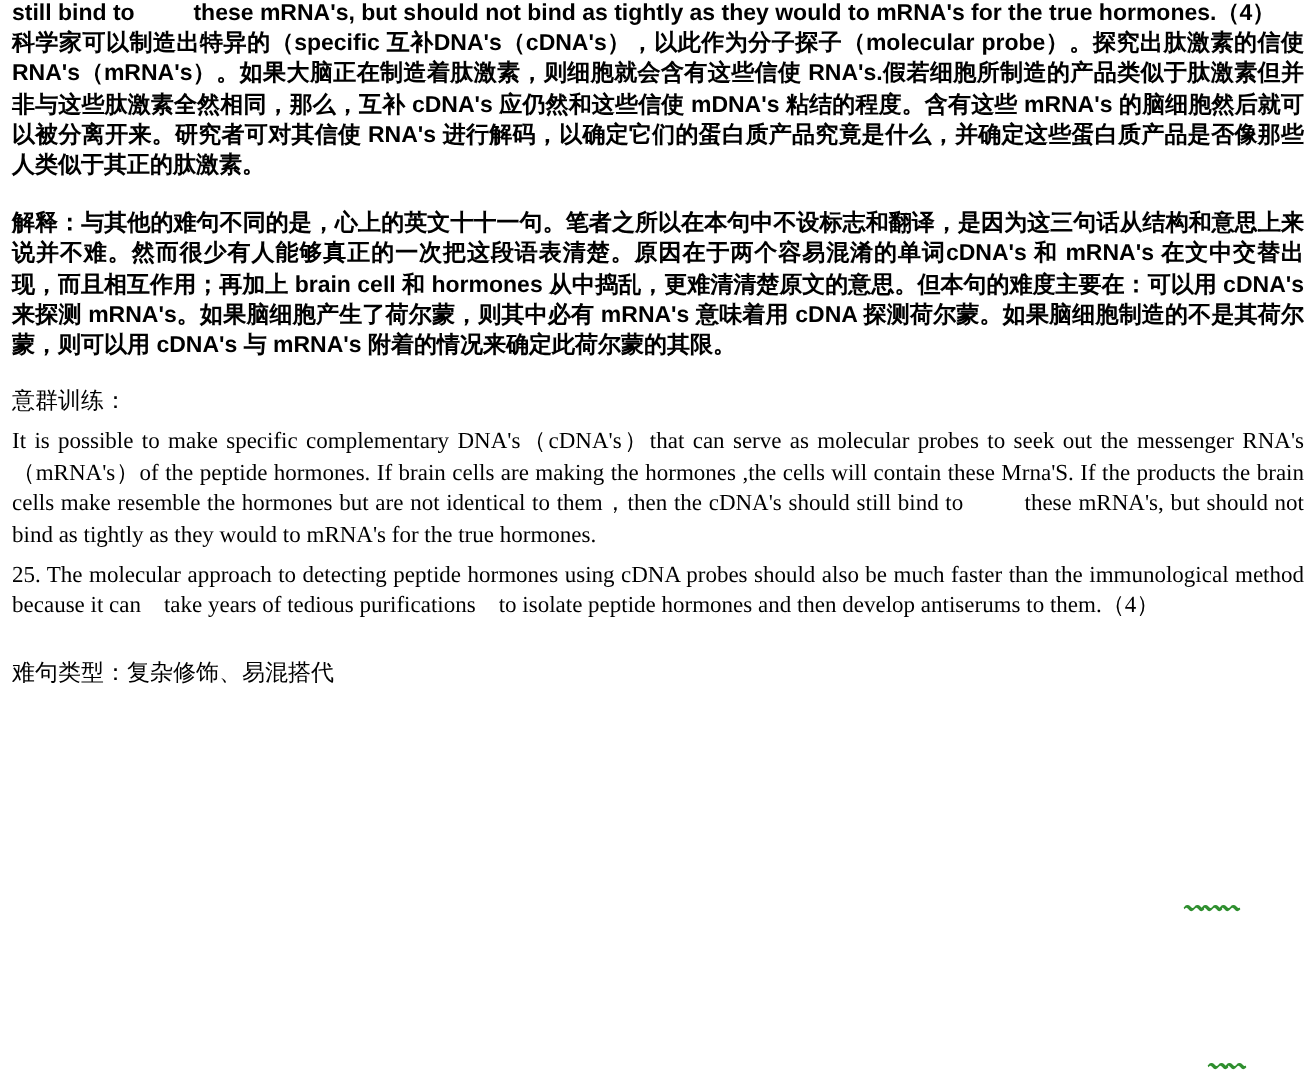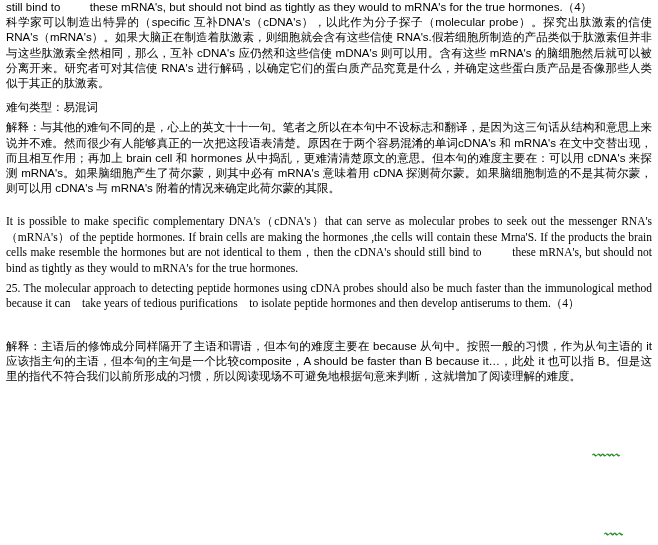"still bind to these mRNA's," p.para { font-weight: none -> bold }
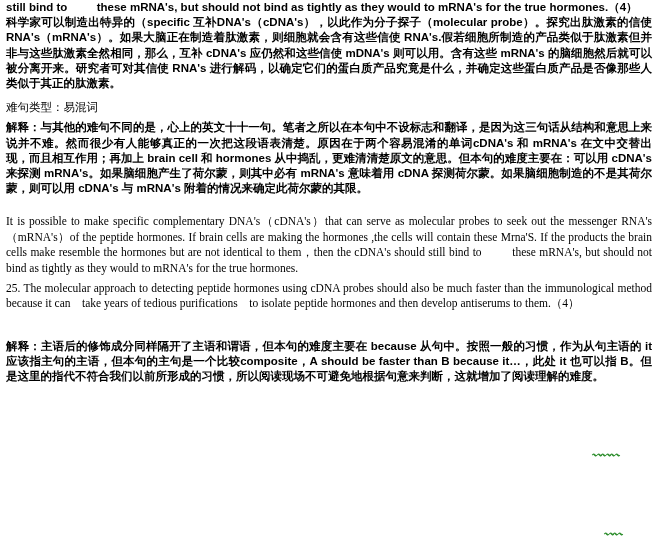"科学家可以制造出特异的（specific" p.para { text: 则可以用 -> 粘结的程度 }
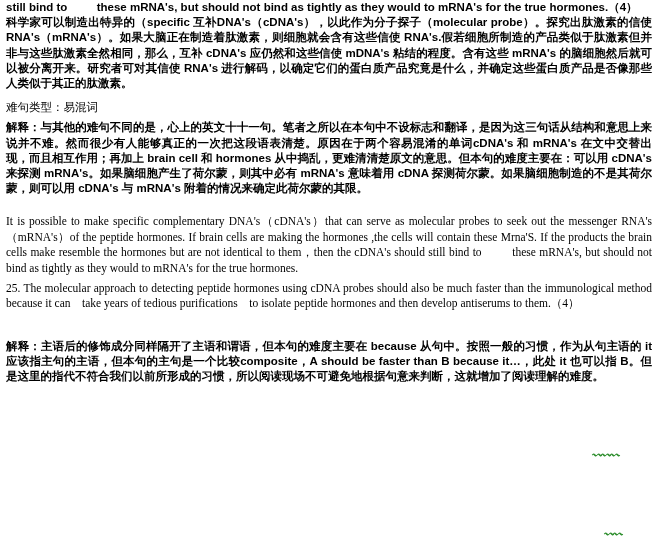"难句类型：易混词" p.label-line { html: <p>难句类型：易混词</p> -> none }
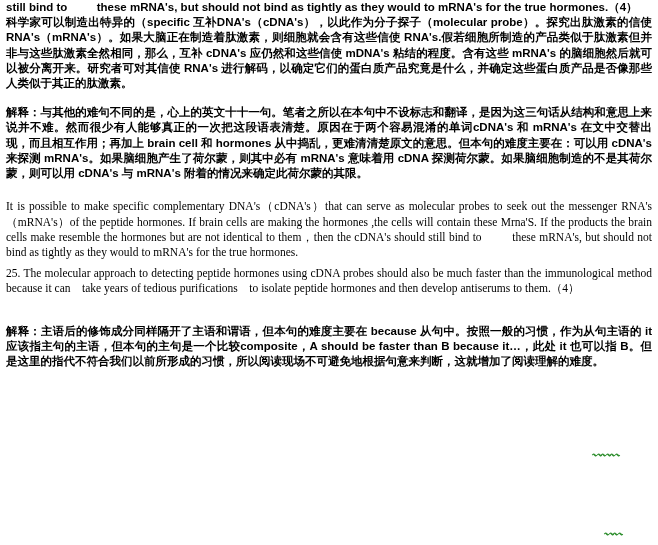"意群训练：" p.label-line { html: none -> <p>意群训练：</p> }
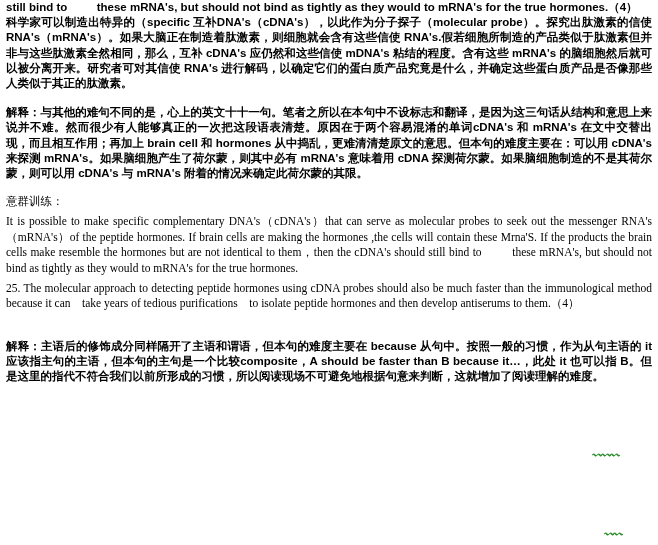"难句类型：复杂修饰、易混搭代" div.block { html: none -> <div> <p>难句类型：复杂修饰、易混搭代</p> </div> }
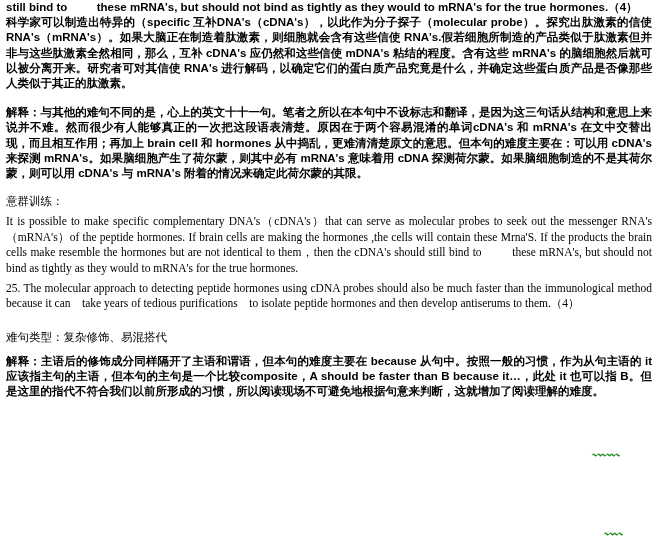"解释：主语后的修饰成分同样隔开了主语和谓语，但本句的难度主要在 because" div.block { html: <div> <p>解释：主语后的修饰成分同样隔开了主语和谓语，但本句的难度主要在 because 从句中。按照一般的习惯，作为从句主语的 it 应该指主句的主语，但本句的主句是一个比较composite，A should be faster than B because it…，此处 it 也可以指 B。但是这里的指代不符合我们以前所形成的习惯，所以阅读现场不可避免地根据句意来判断，这就增加了阅读理解的难度。</p> </div> -> none }
